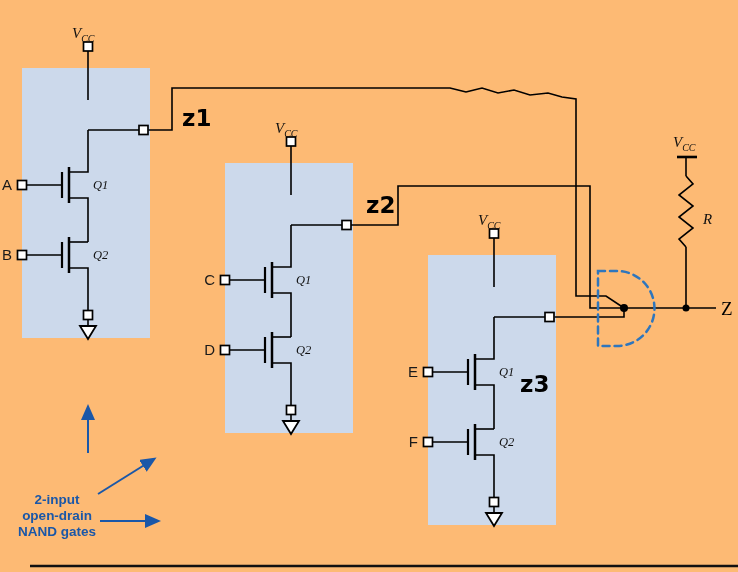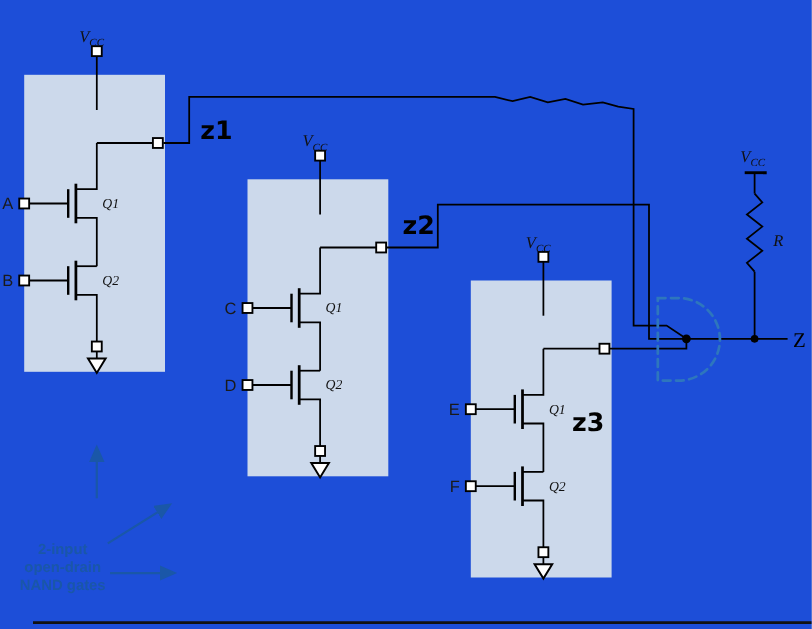"VCC" .stage { background: #1d4ed8 -> #fdba74 }
